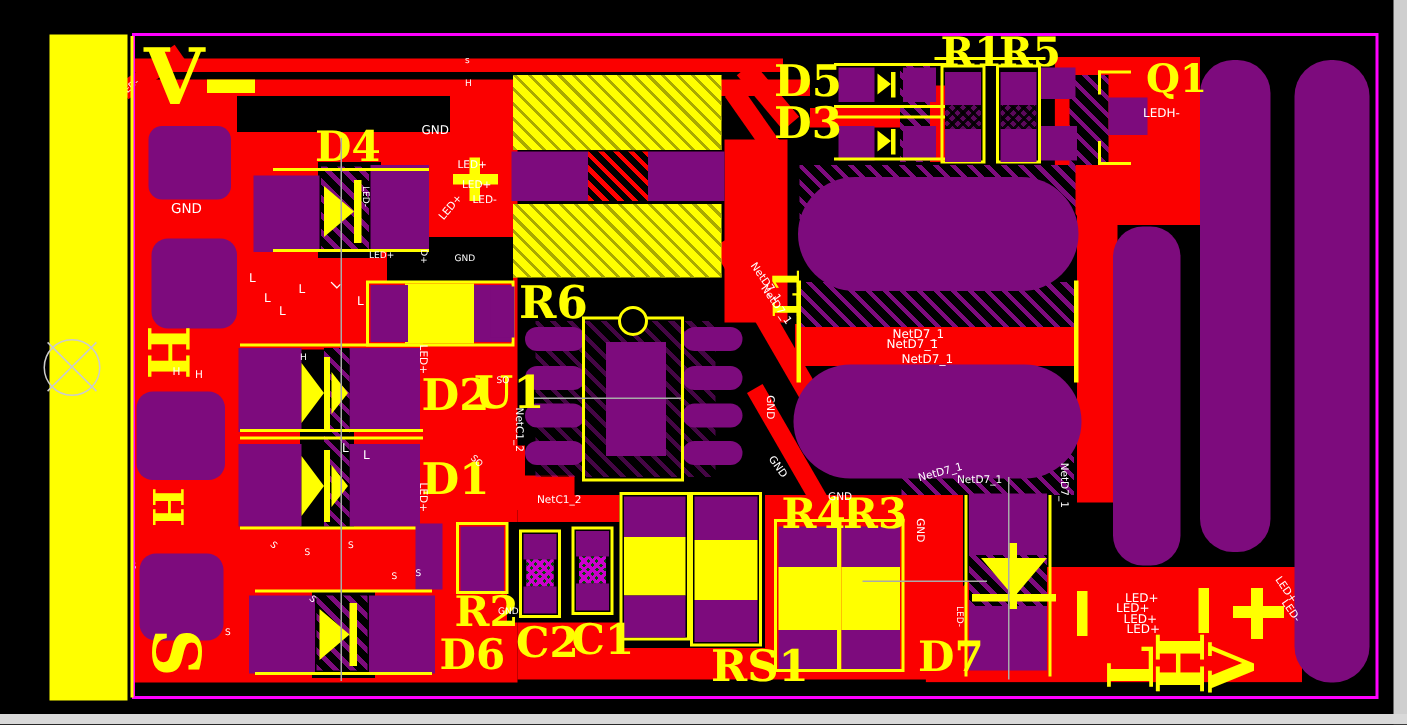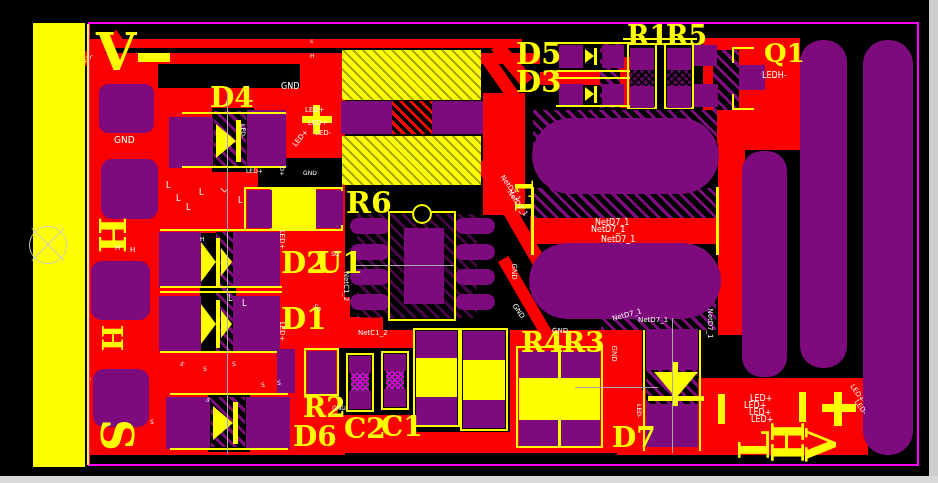"RS1" span.a { html: none -> <span>RS1</span> }
